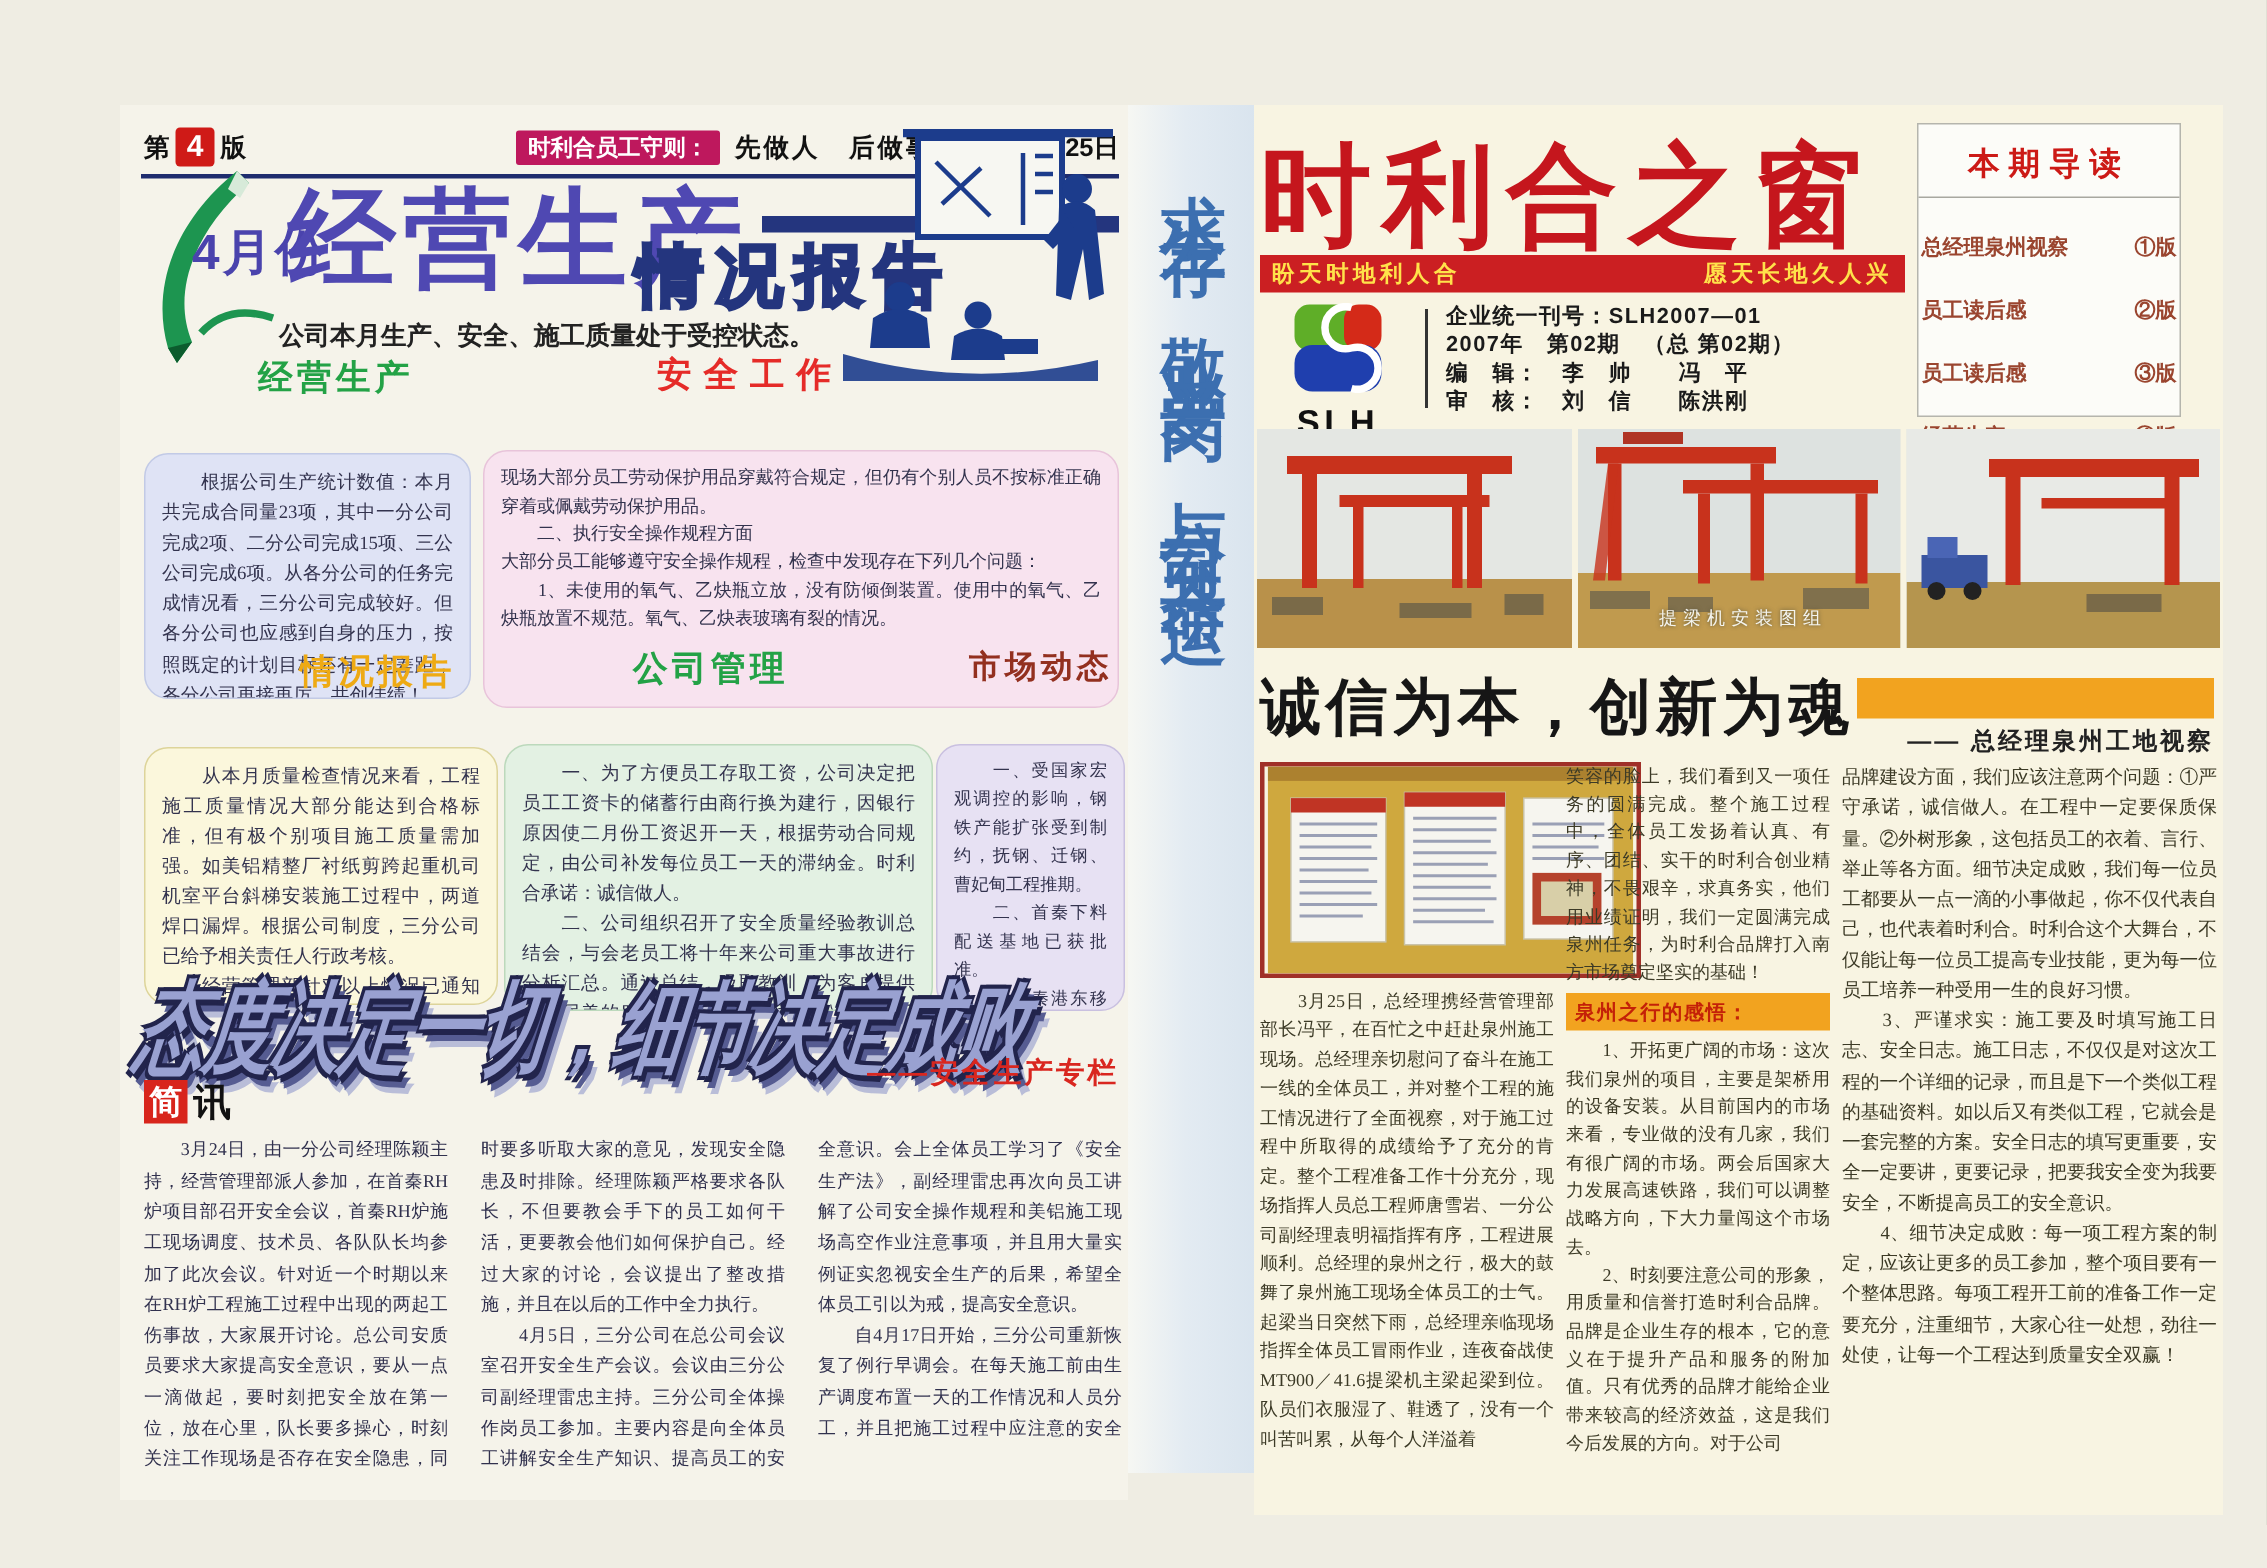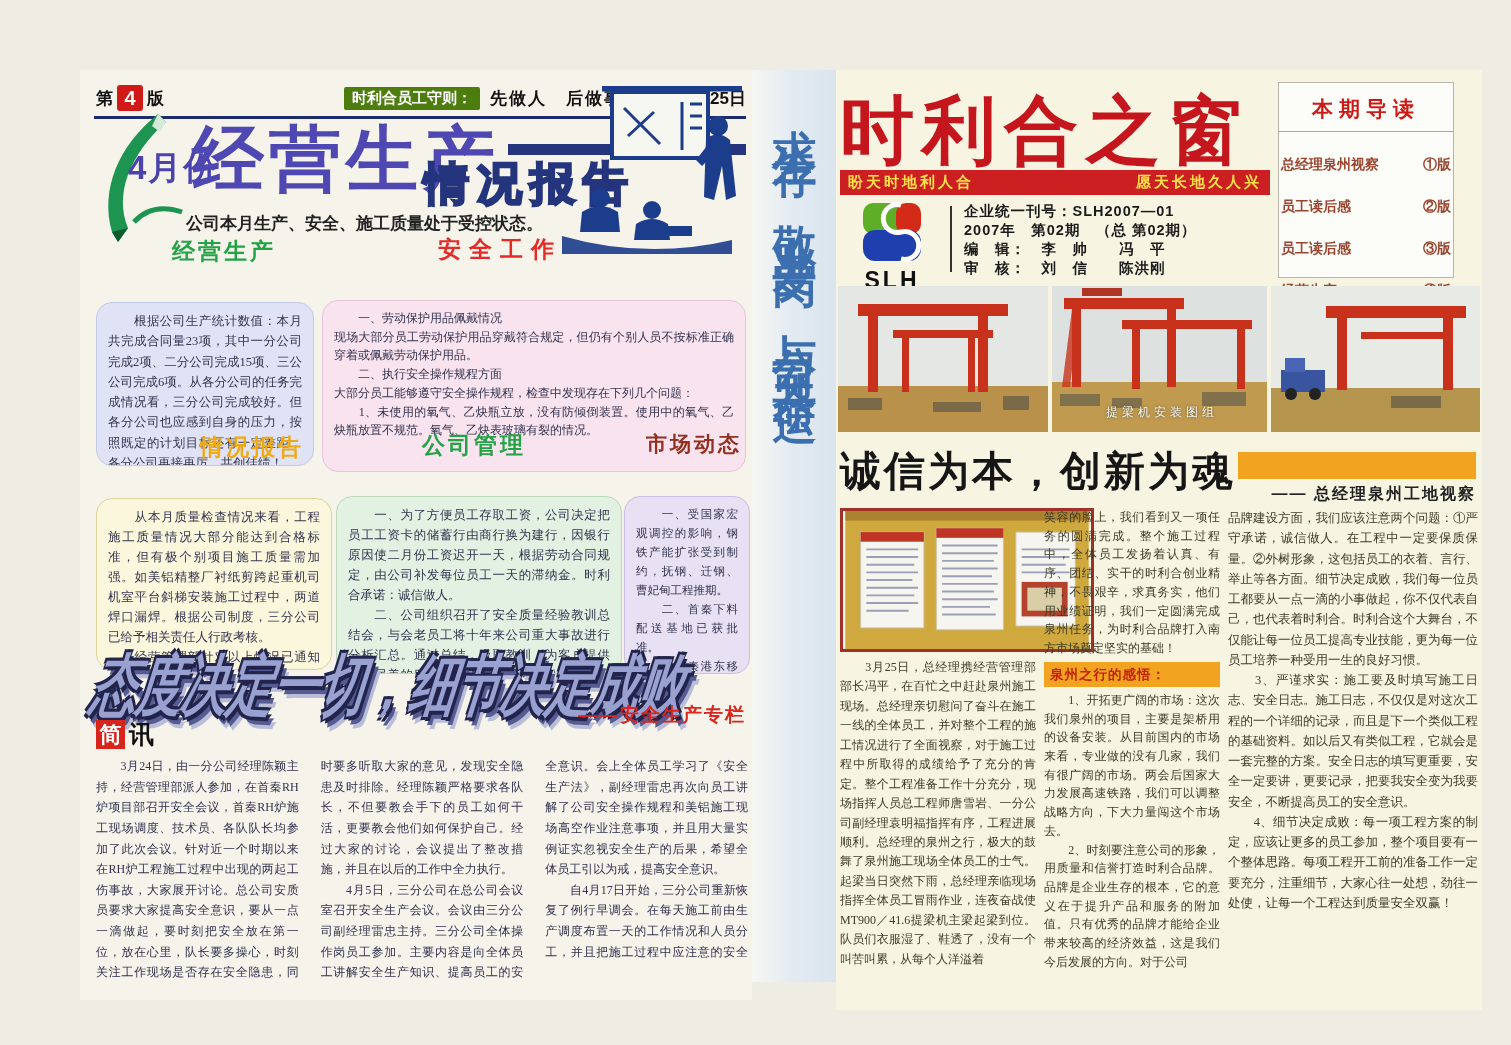"时利合员工守则：" .hdr .motto-box { background: #4d7c0f -> #be185d }
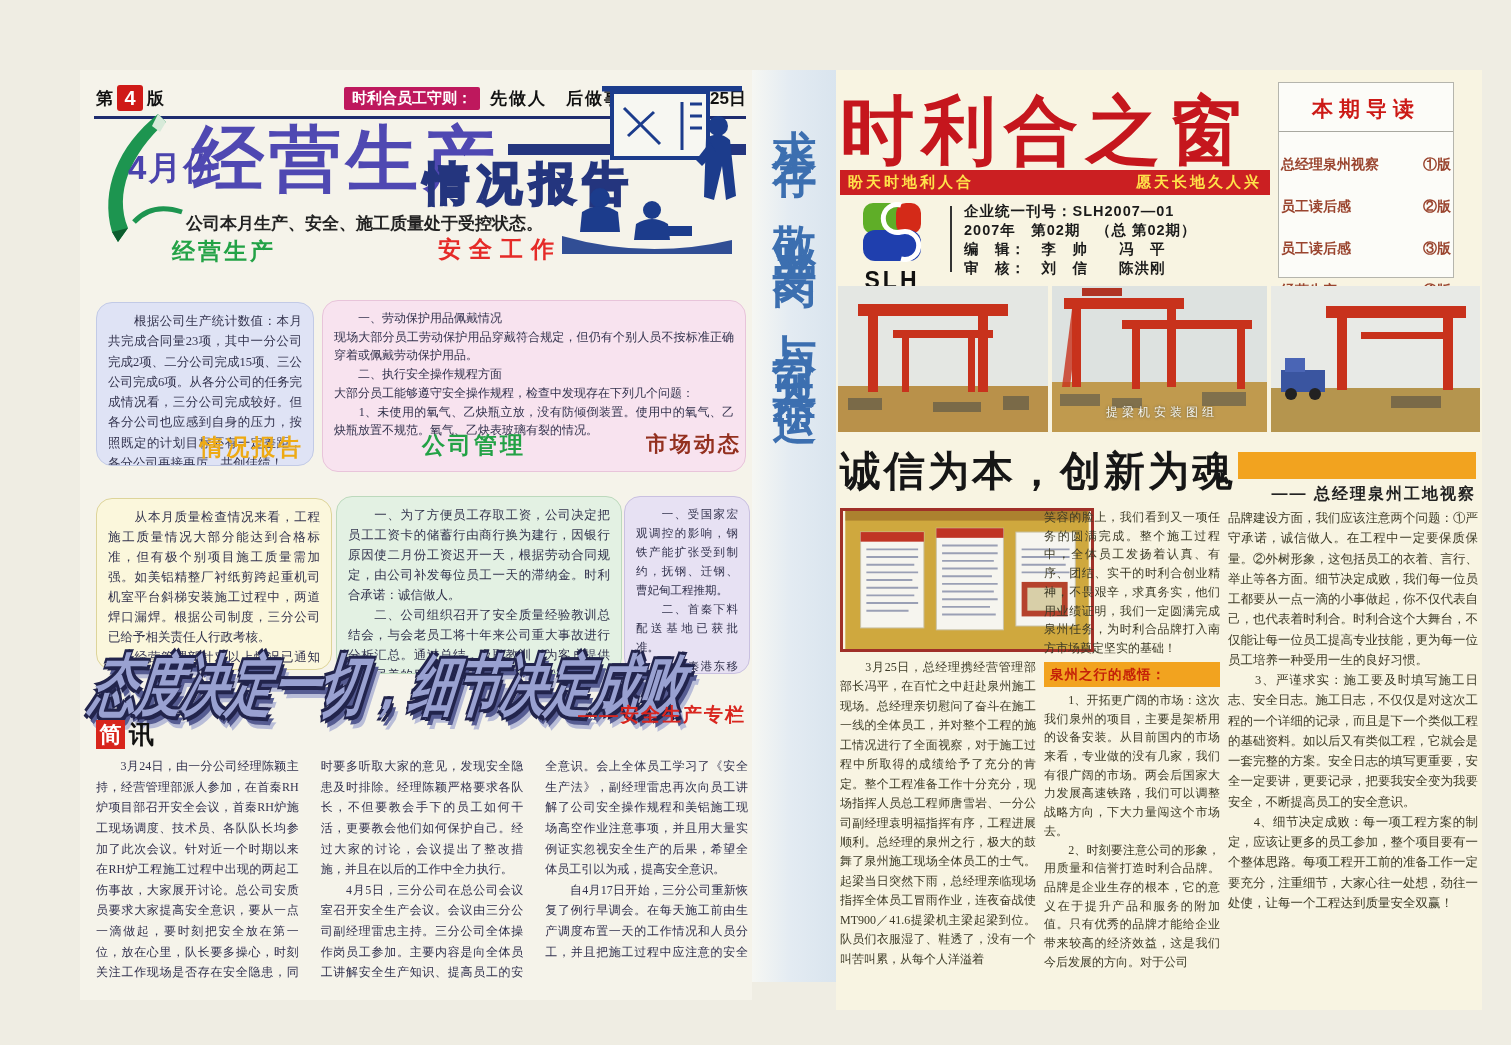"一、劳动保护用品佩戴情况" p { html: <p> 一、劳动保护用品佩戴情况</p> -> none }
